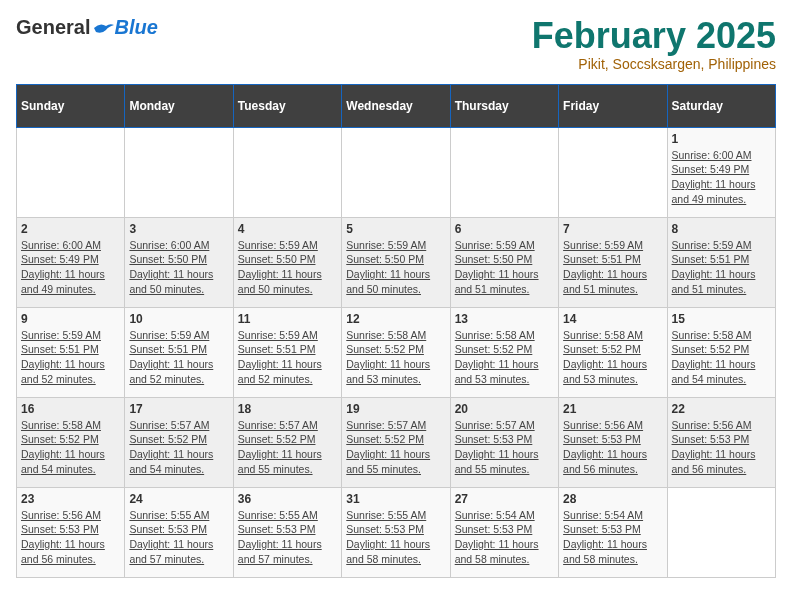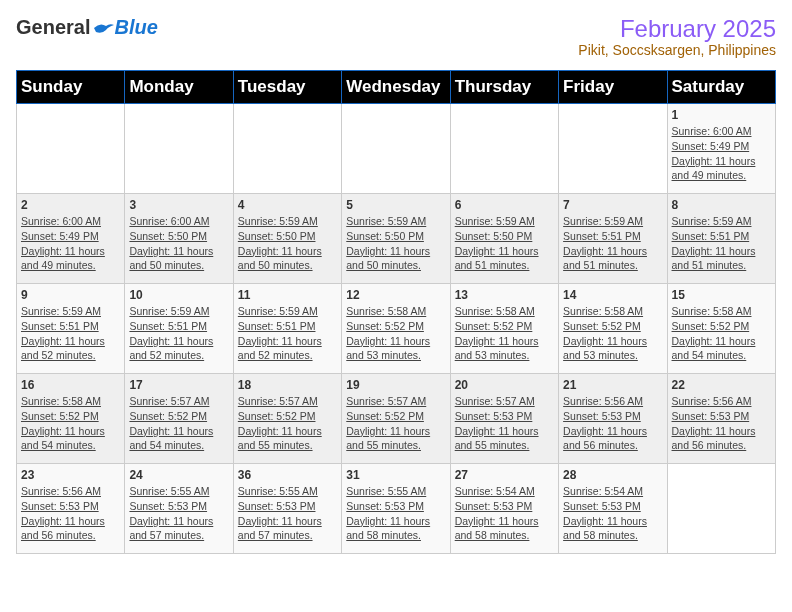"February 2025" .month-title { color: #8b5cf6 -> #0f766e; font-size: 24px -> 36px; font-weight: normal -> bold }
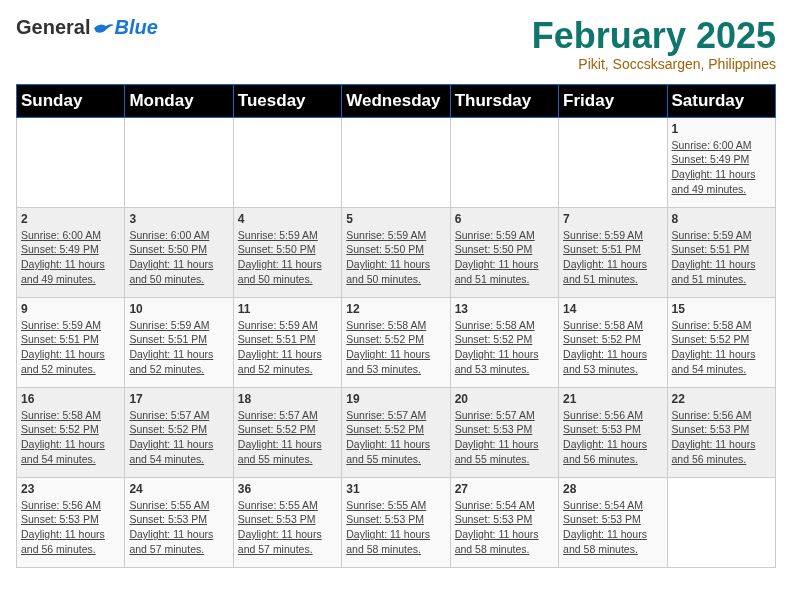"Sunday" .calendar thead th { background-color: #000000 -> #404040; font-size: 17px -> 12px; padding: 6px 4px -> 14px 4px }
